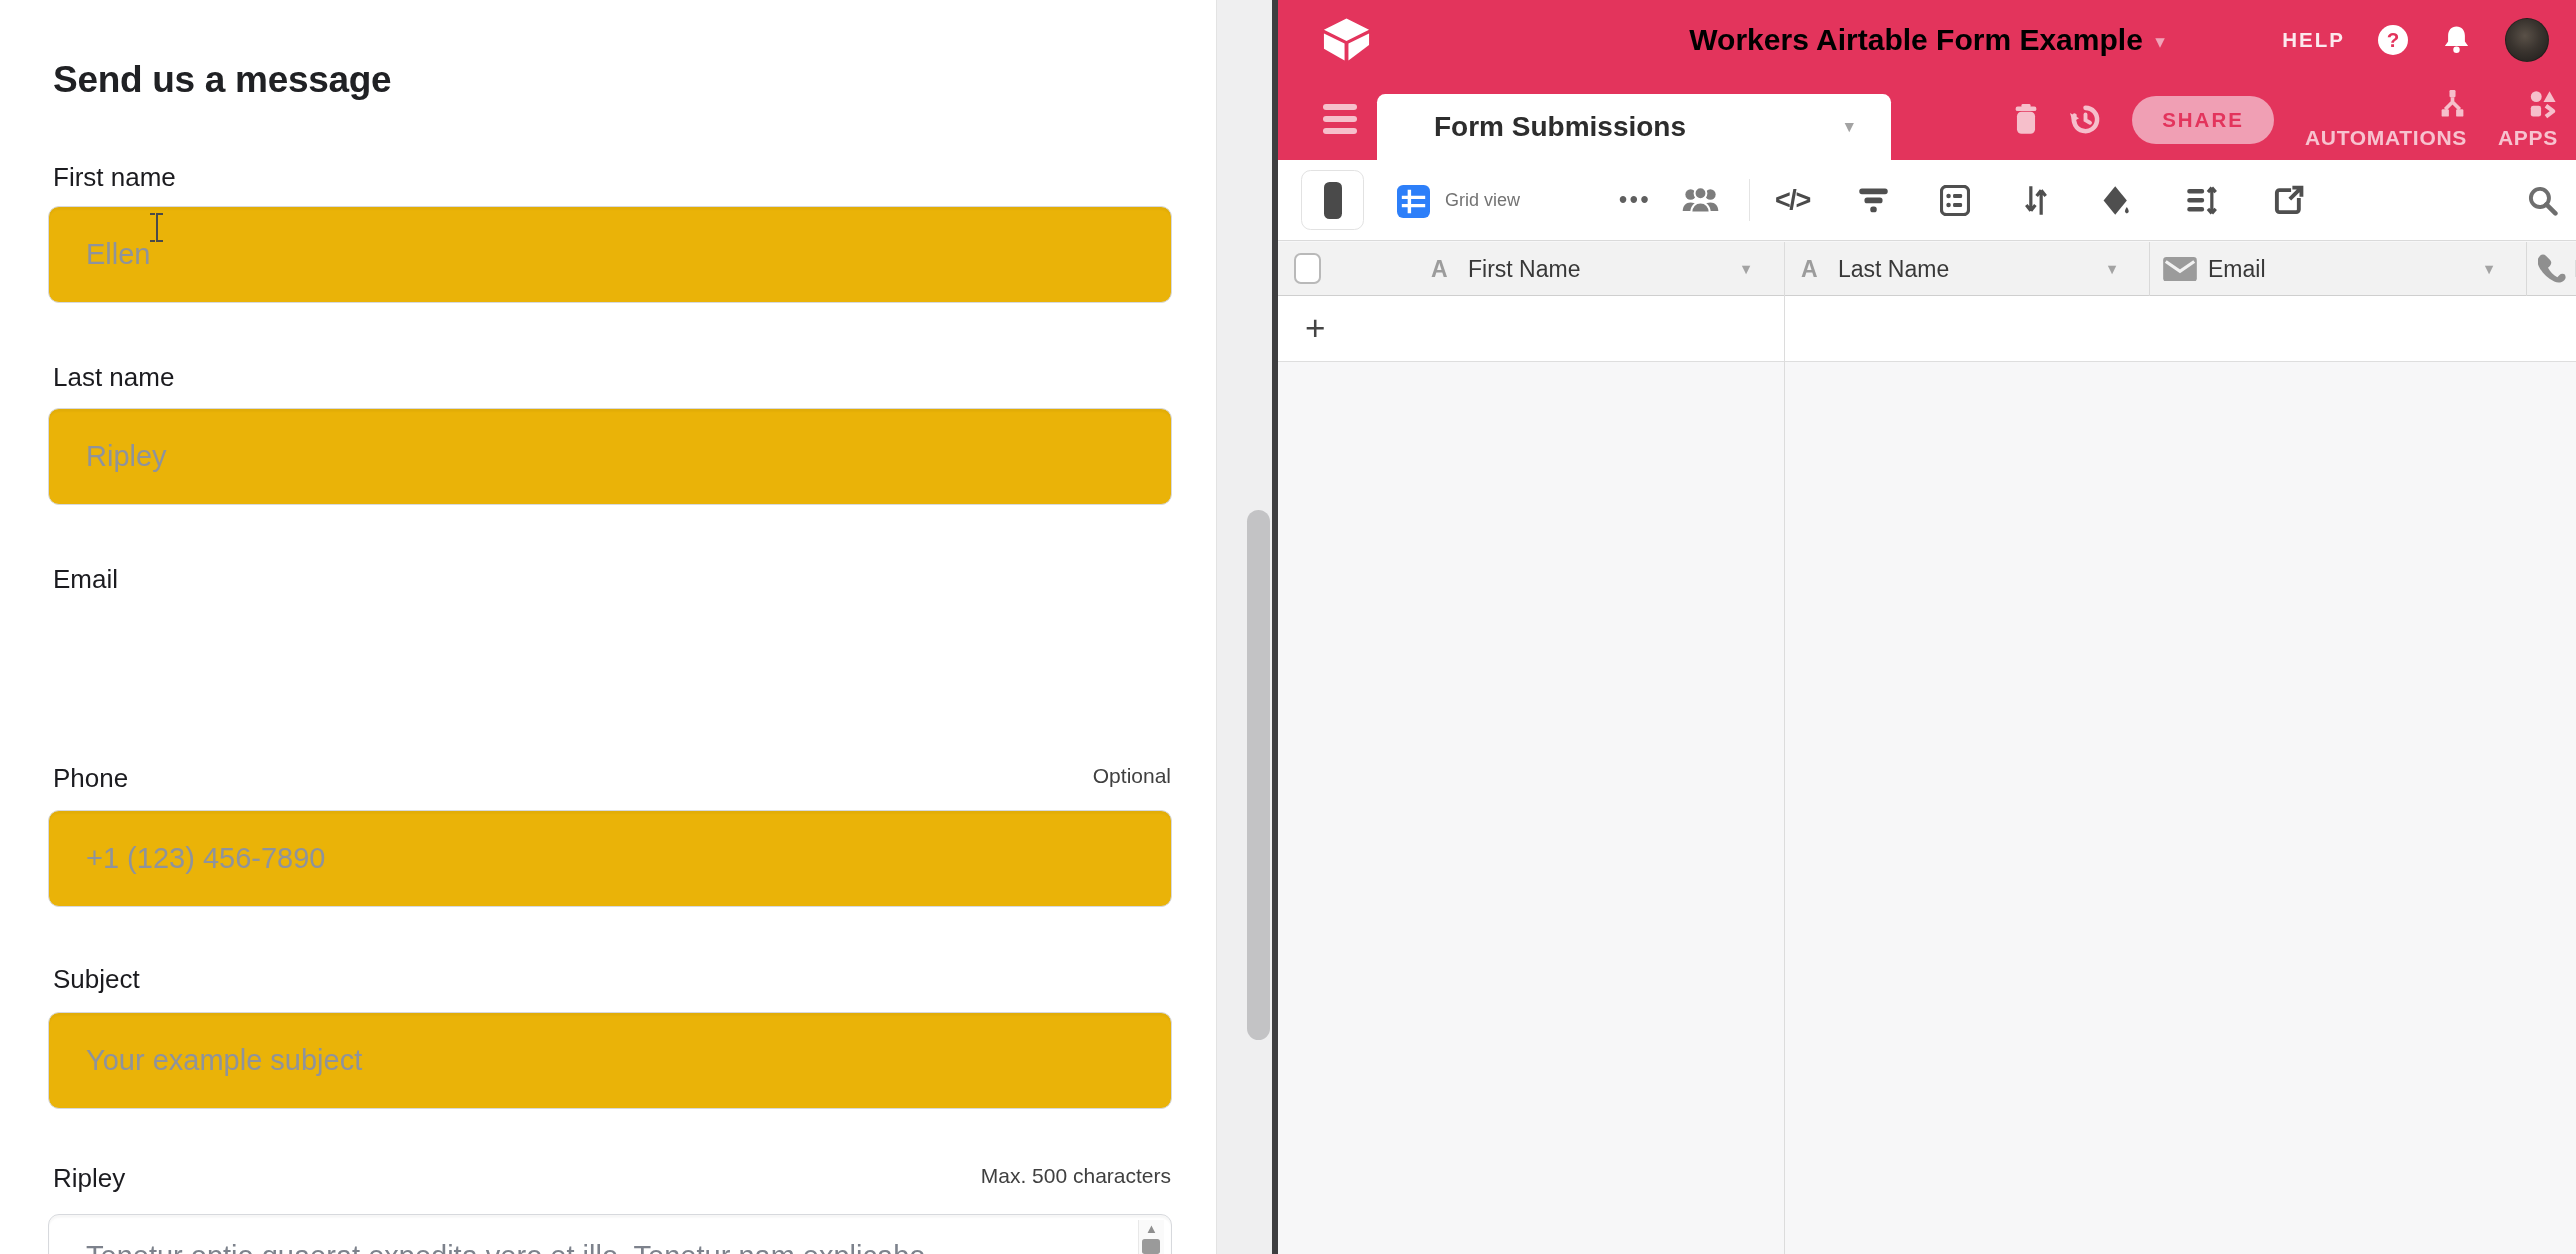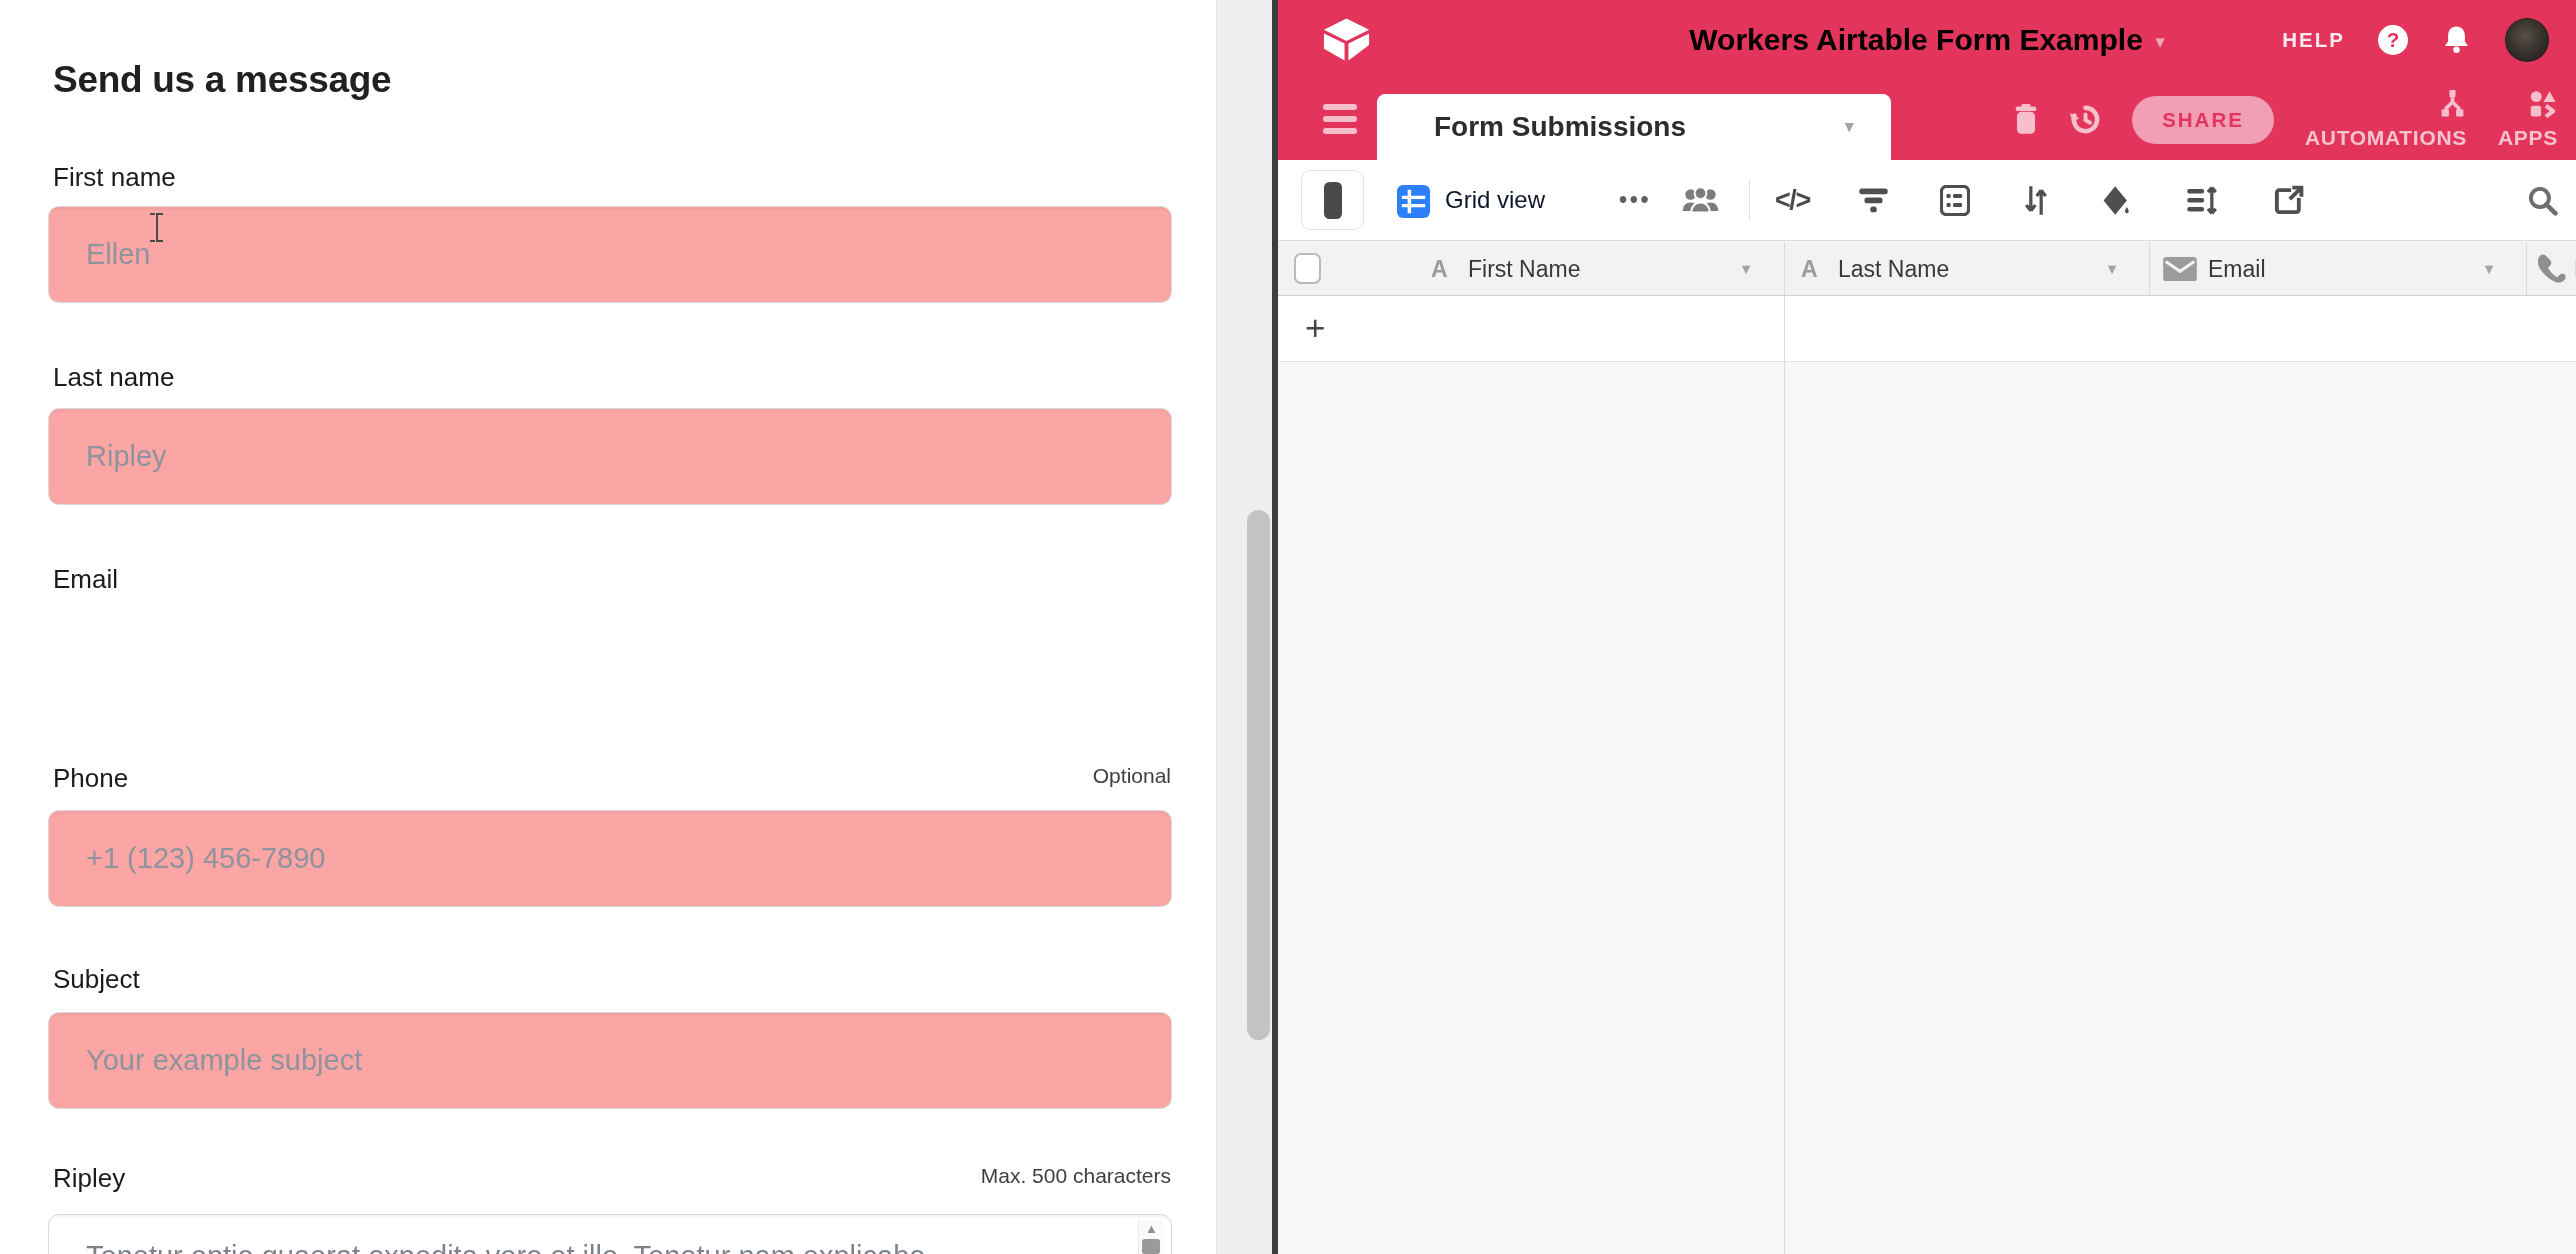"Grid view" .gridview-label { color: #0f172a -> #737373; font-size: 24px -> 18px }
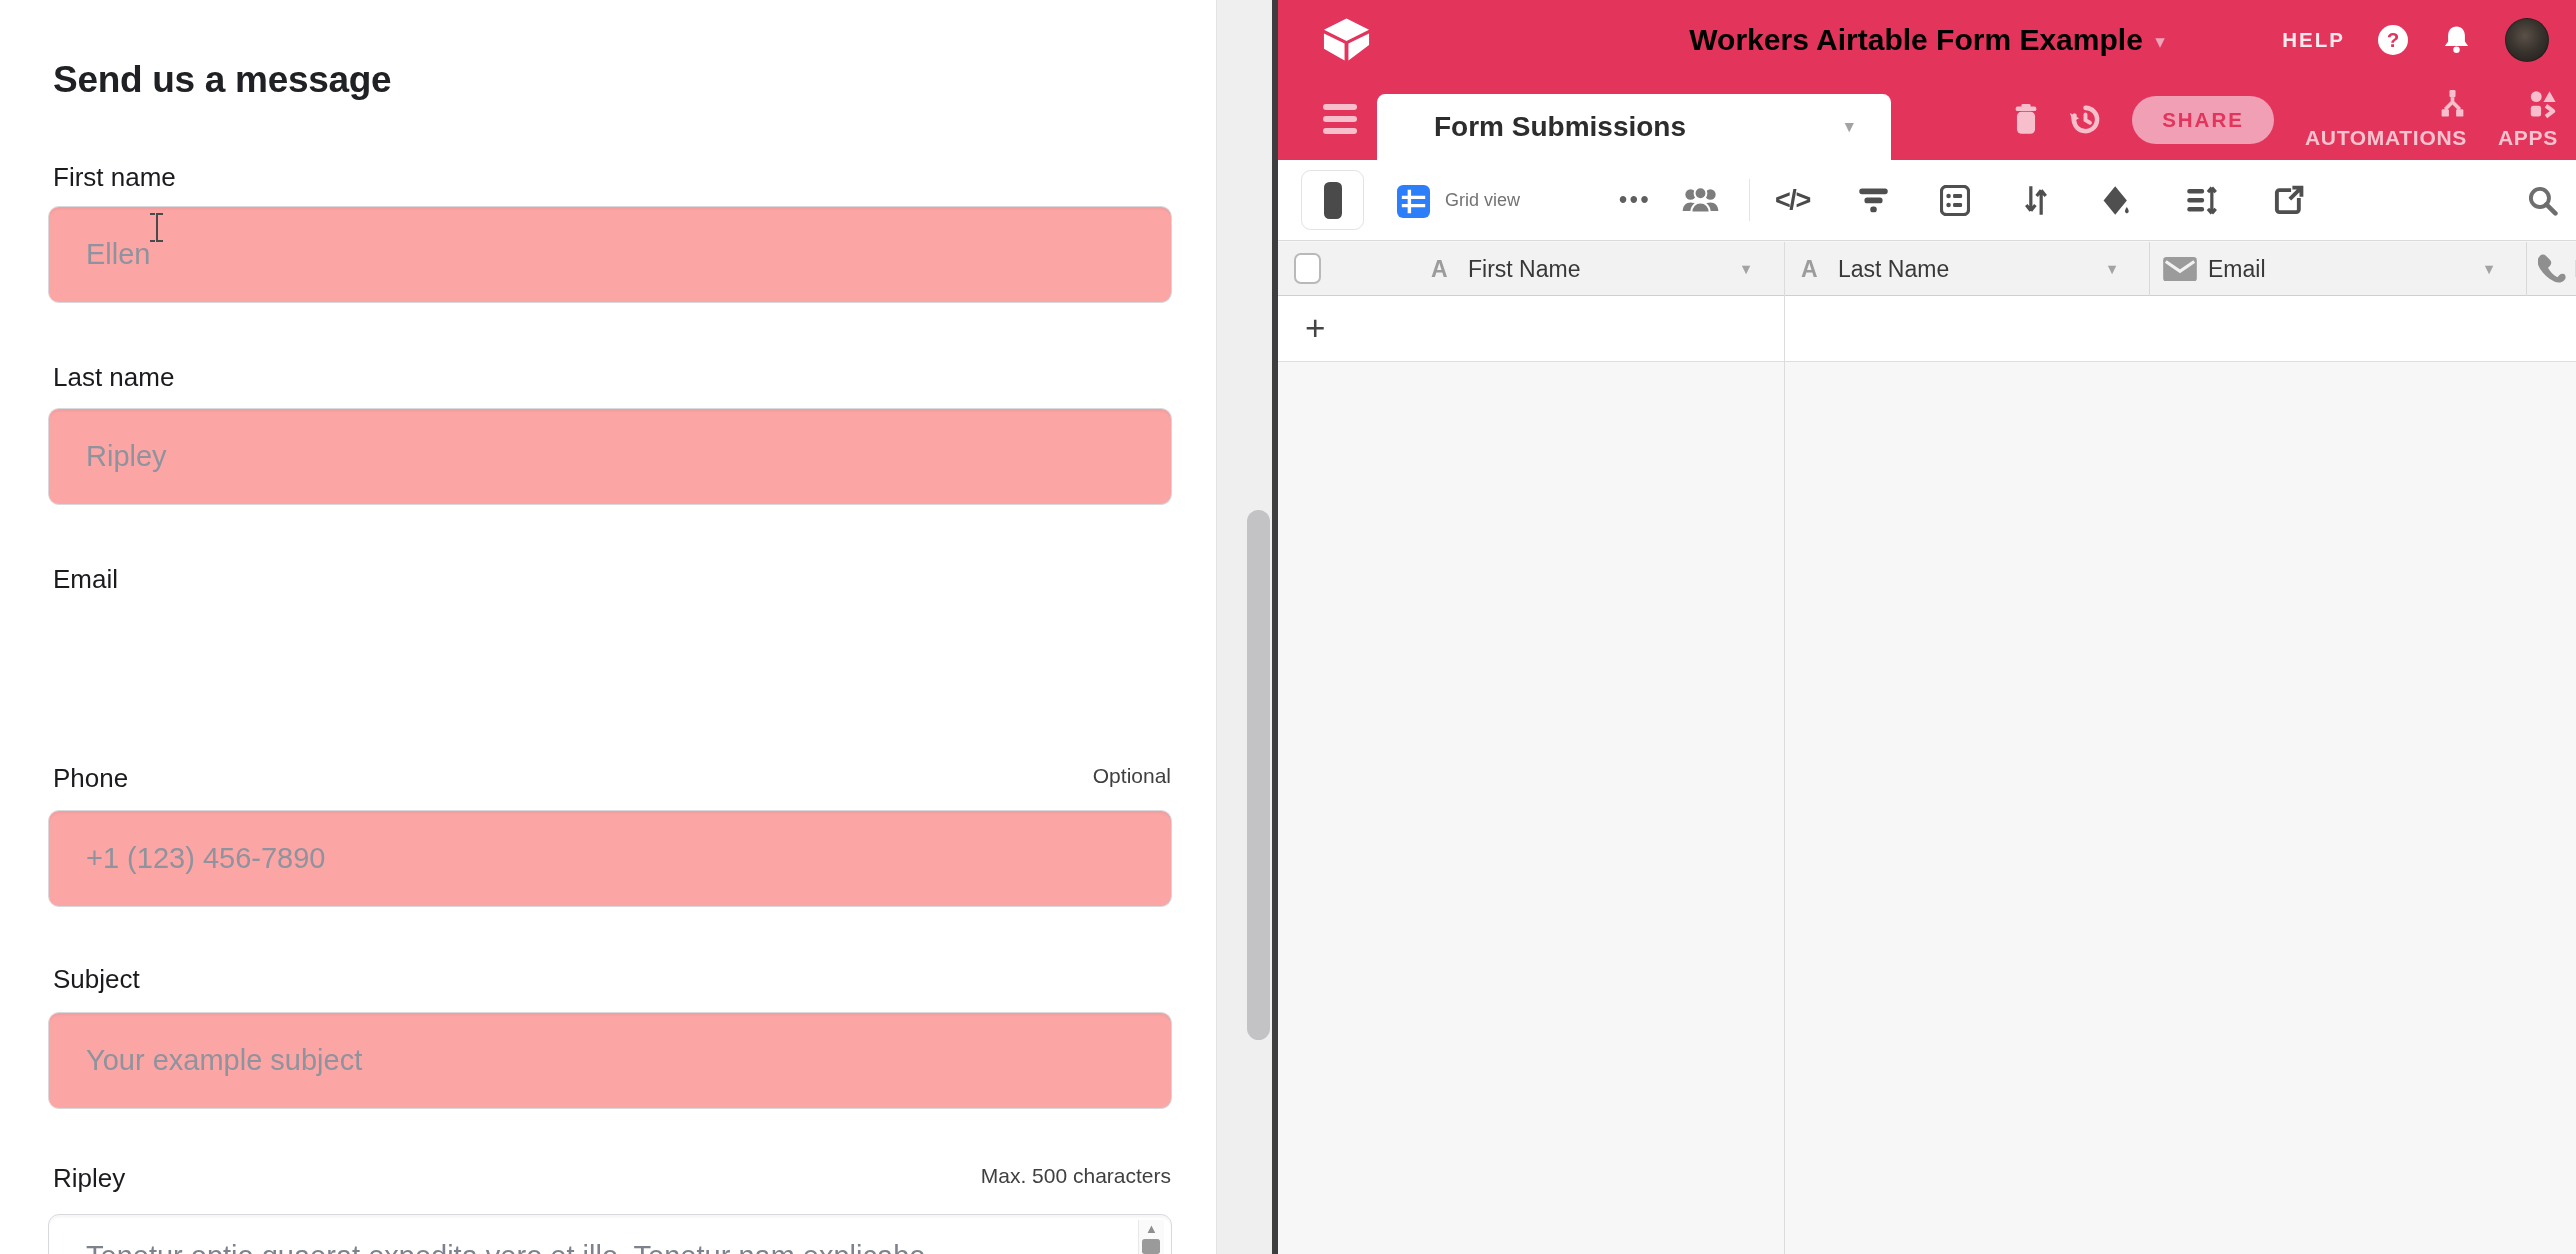"Ellen" .tinput { background: #fca5a5 -> #eab308 }
